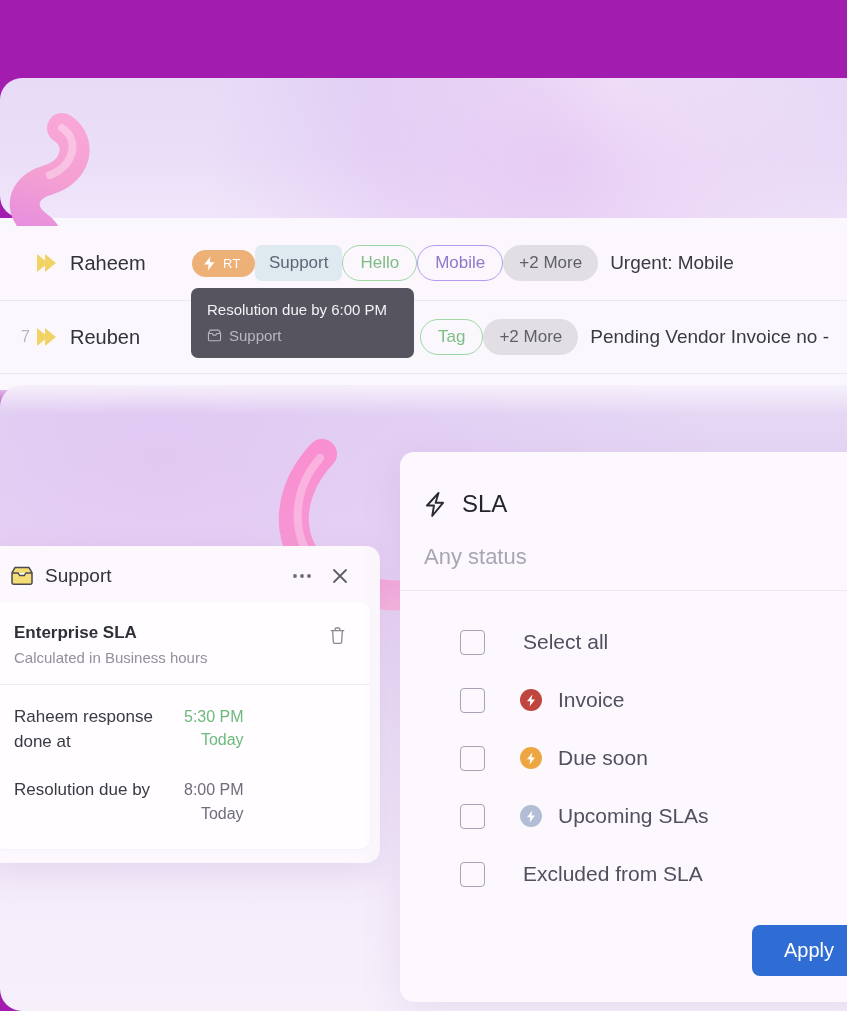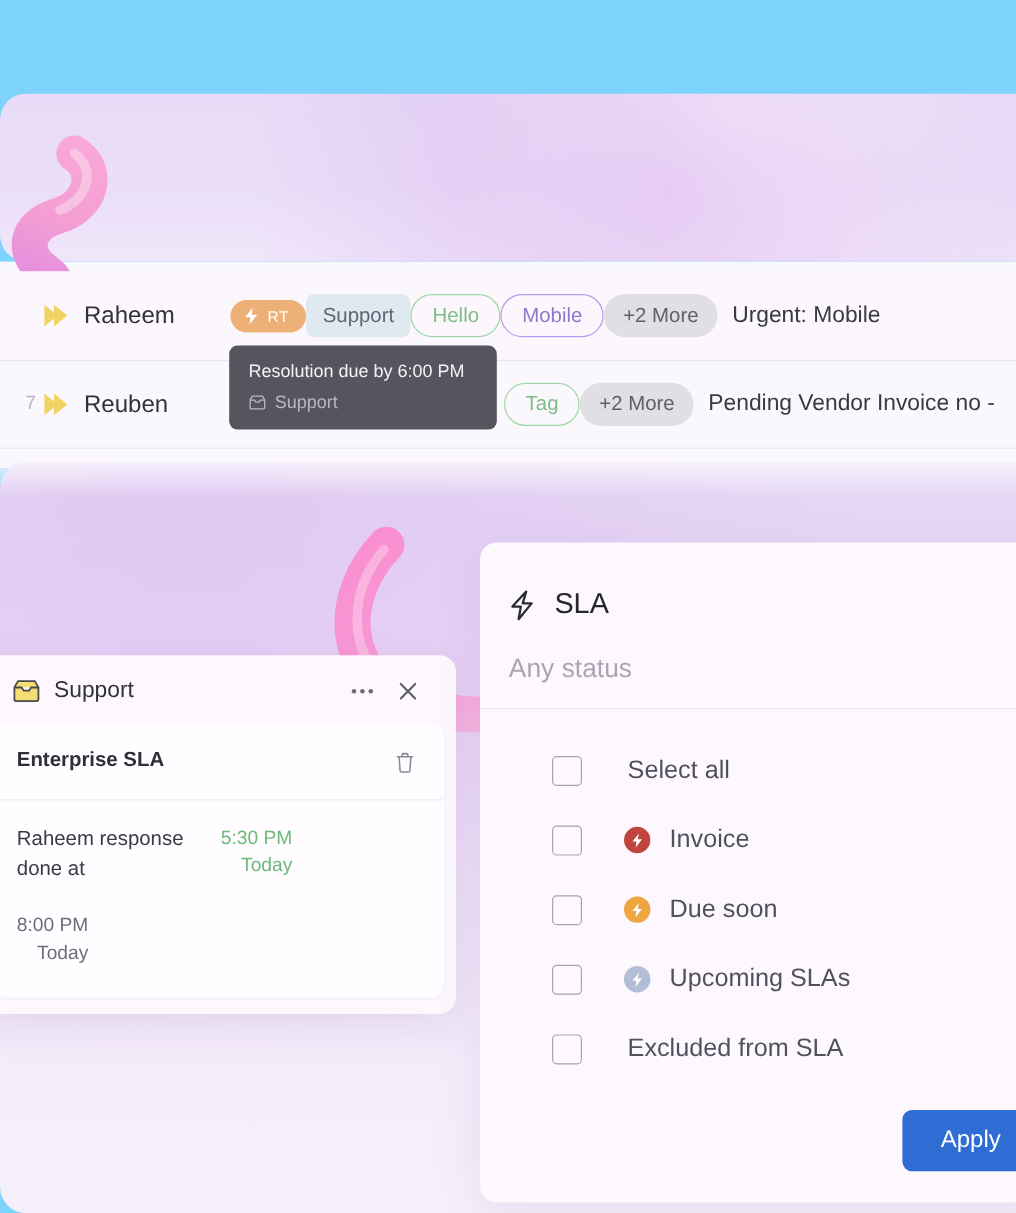"Raheem" #stage { background: #7dd3fc -> #a21caf }
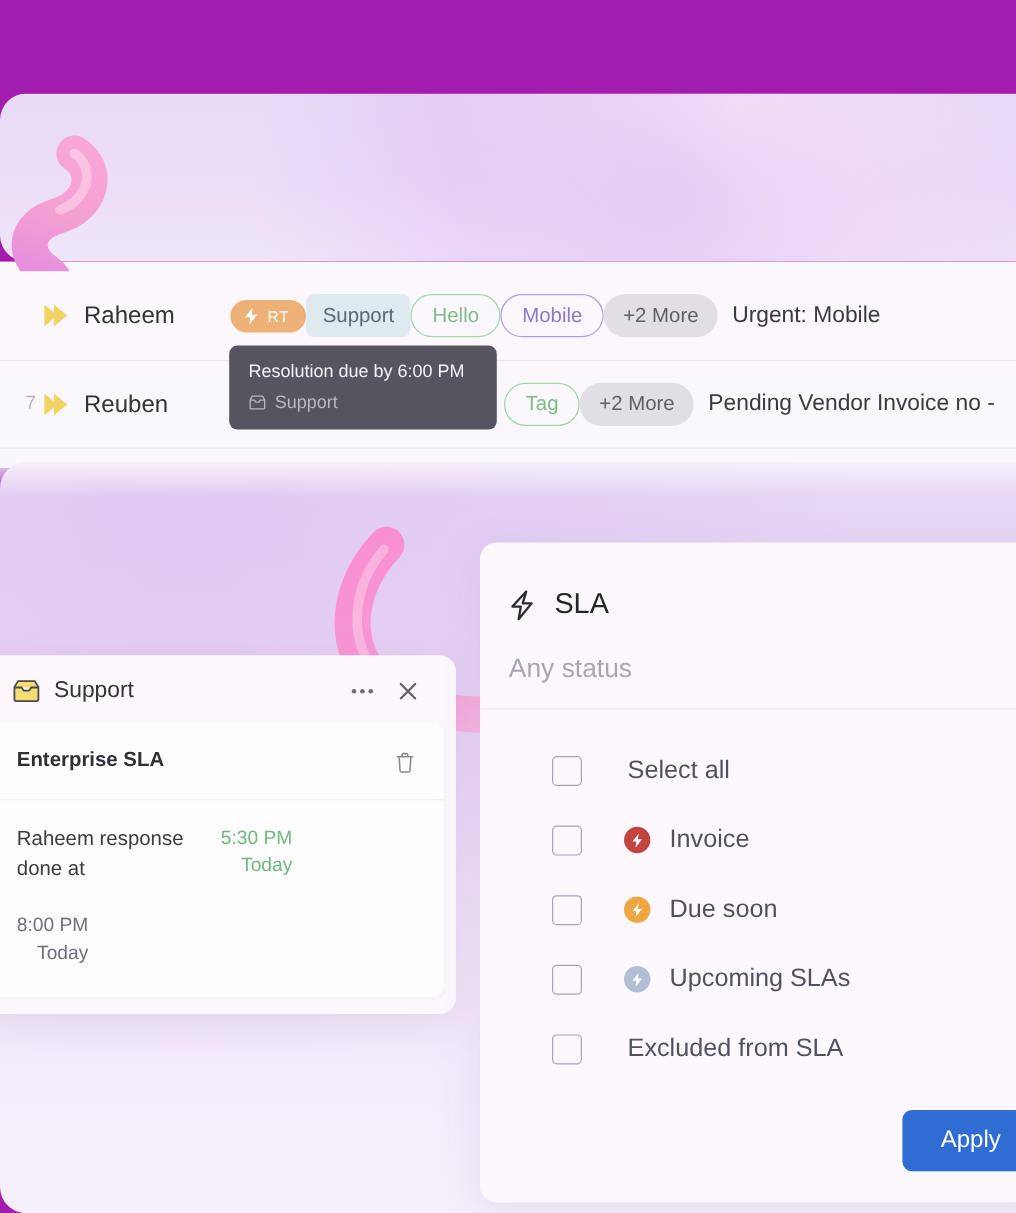"Calculated in Business hours" div.sla-policy-sub { html: none -> <div>Calculated in Business hours</div> }
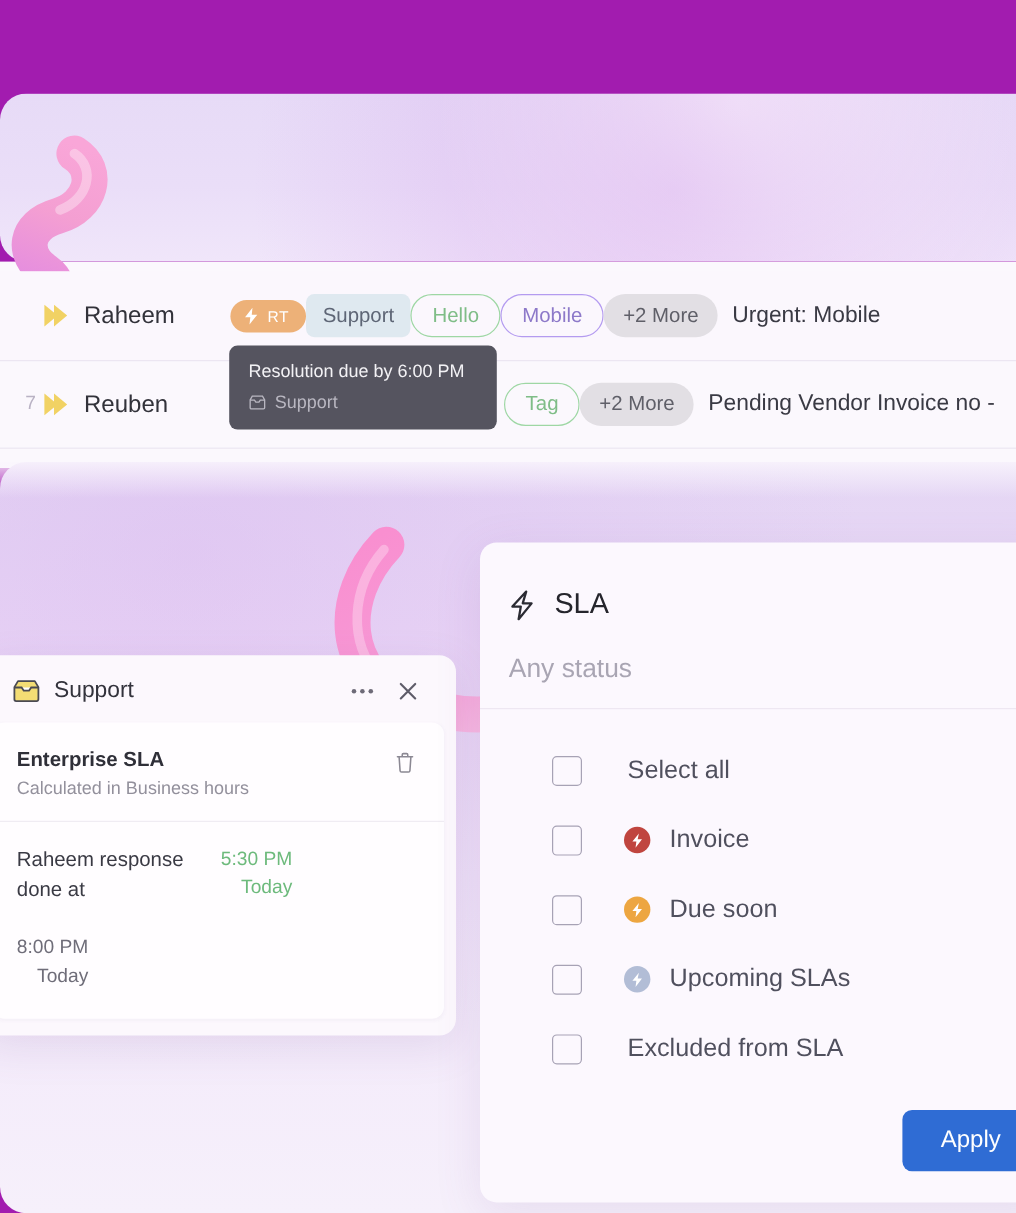"Resolution due by" div.metric-label { html: none -> <div>Resolution due by</div> }
